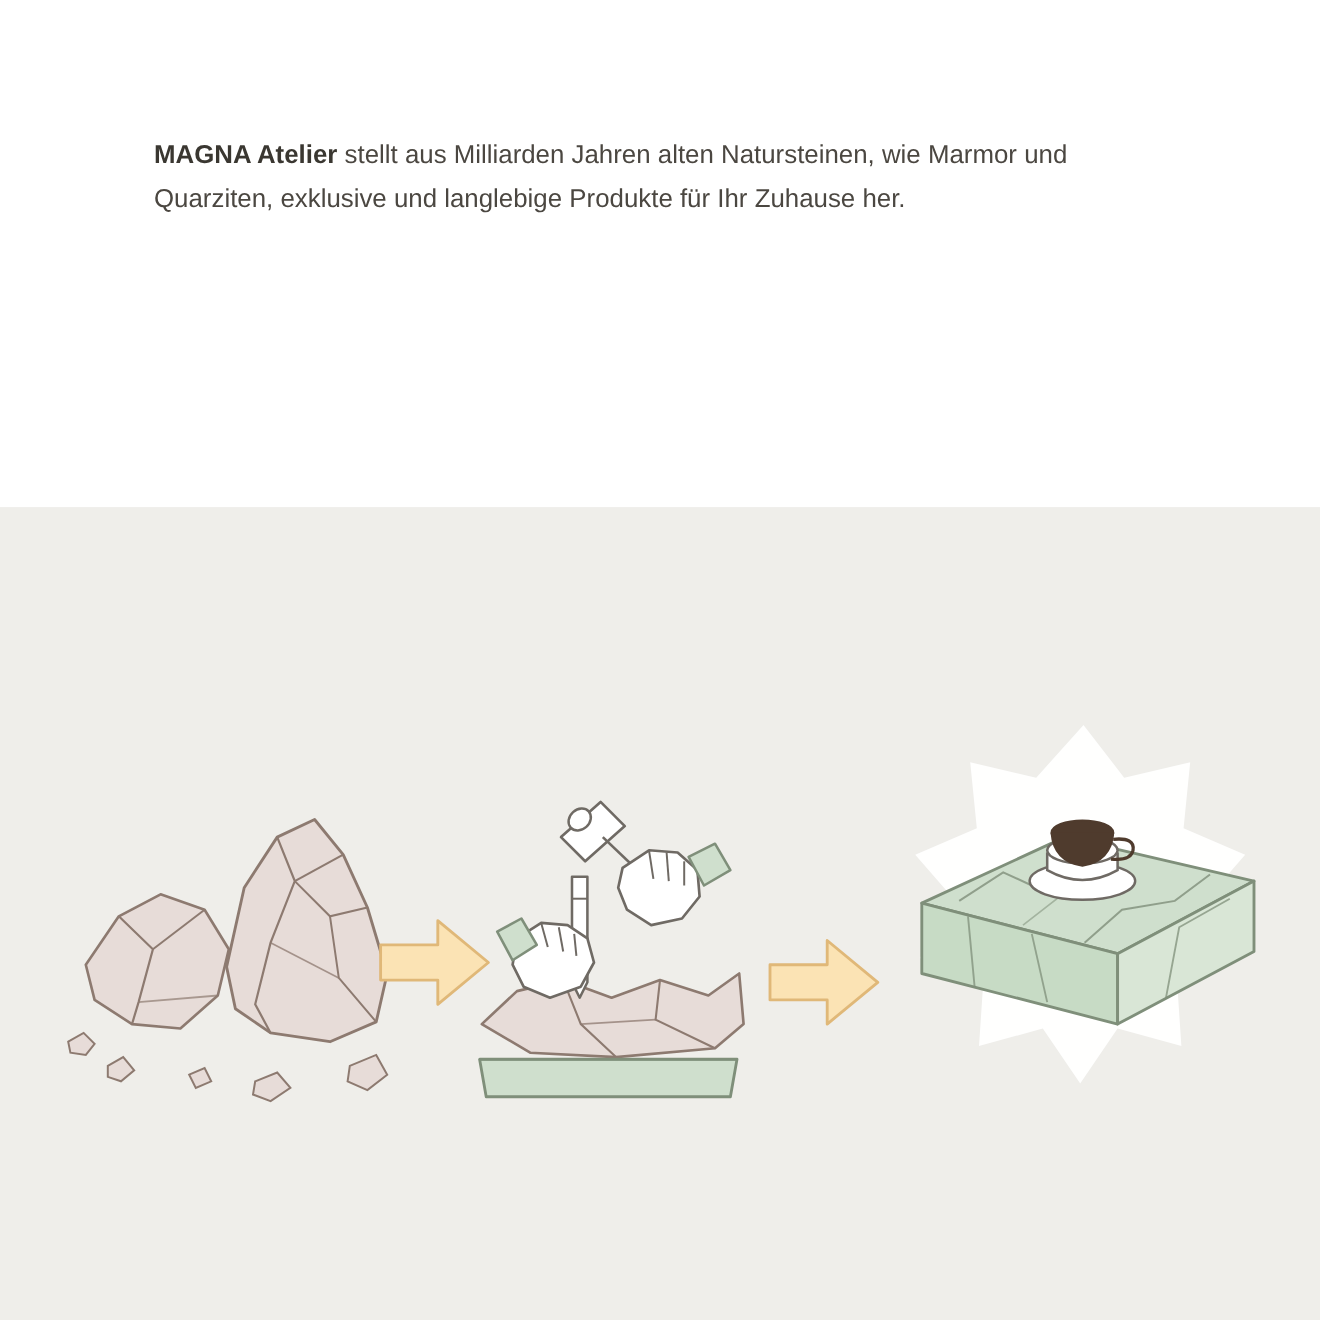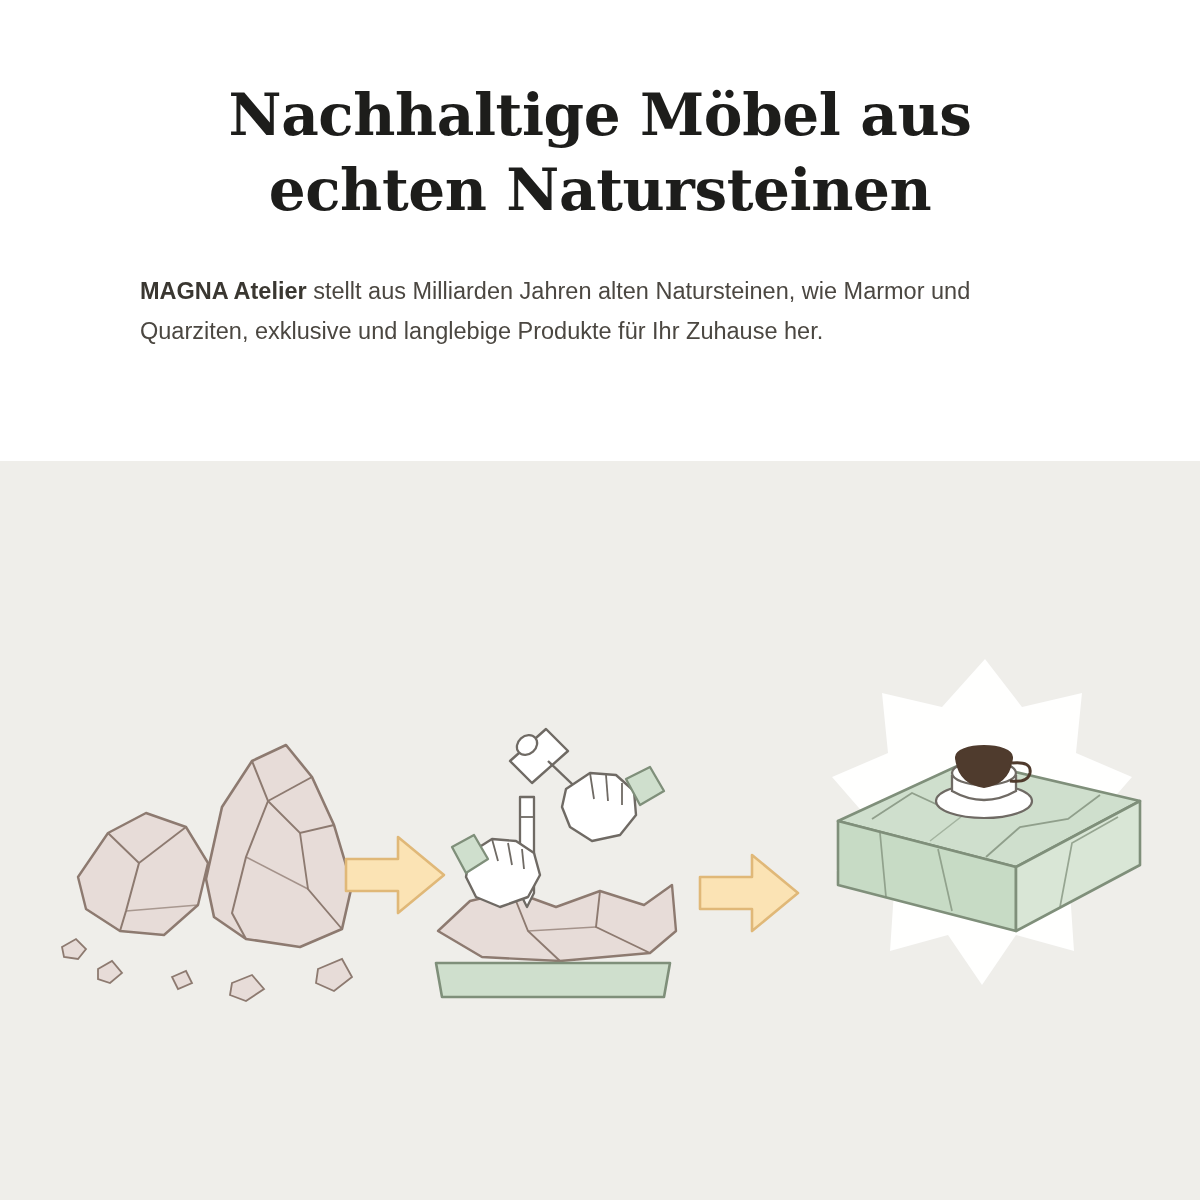"Nachhaltige Möbel aus" h1.headline { html: <h1> <span>Nachhaltige Möbel aus</span> <span>echten Natursteinen</span> </h1> -> none }
